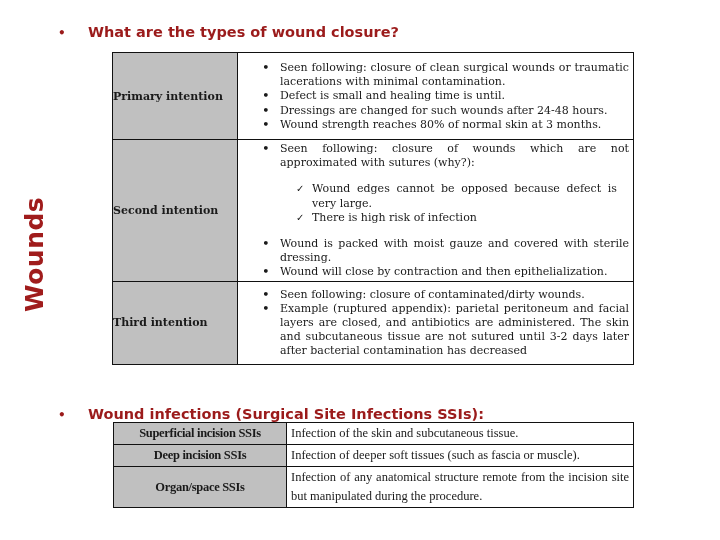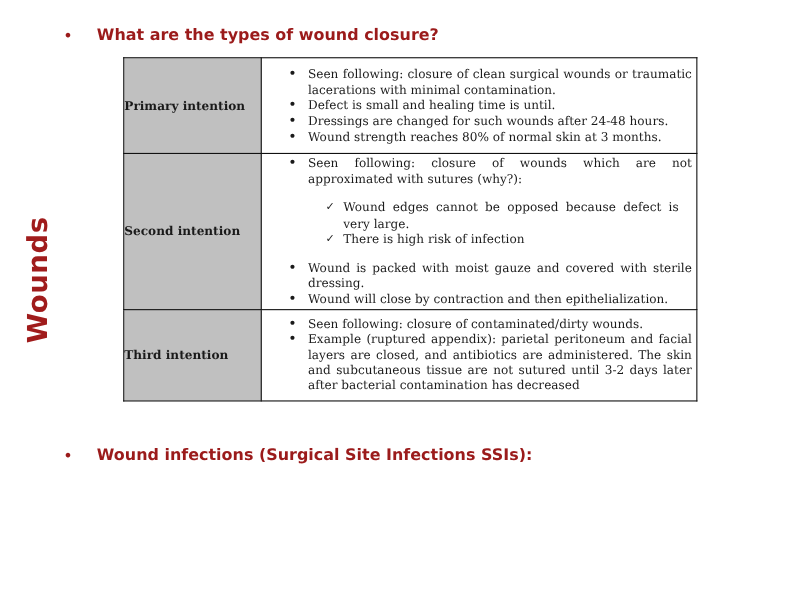"Superficial incision SSIs" tr { html: none -> <tr> <td>Superficial incision SSIs</td> <td>Infection of the skin and subcutaneous tissue.</td> </tr> }
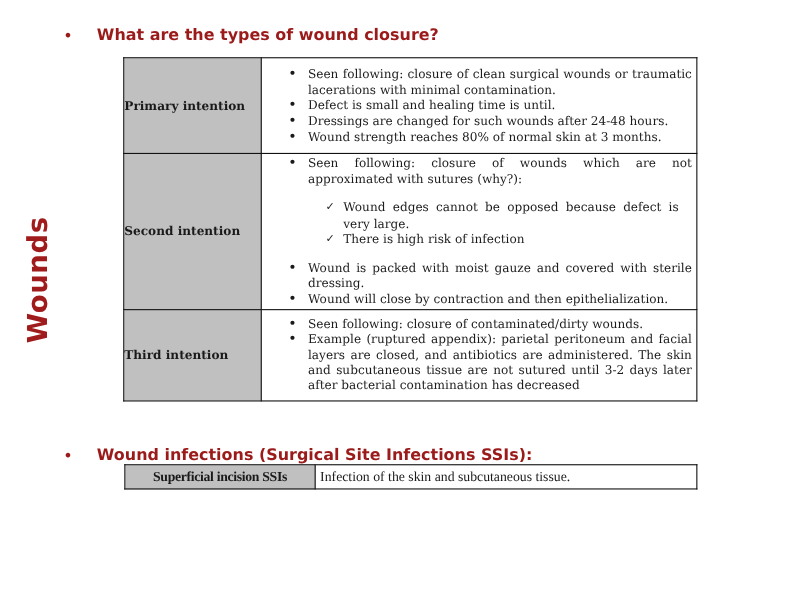"Deep incision SSIs" tr { html: none -> <tr> <td>Deep incision SSIs</td> <td>Infection of deeper soft tissues (such as fascia or muscle).</td> </tr> }
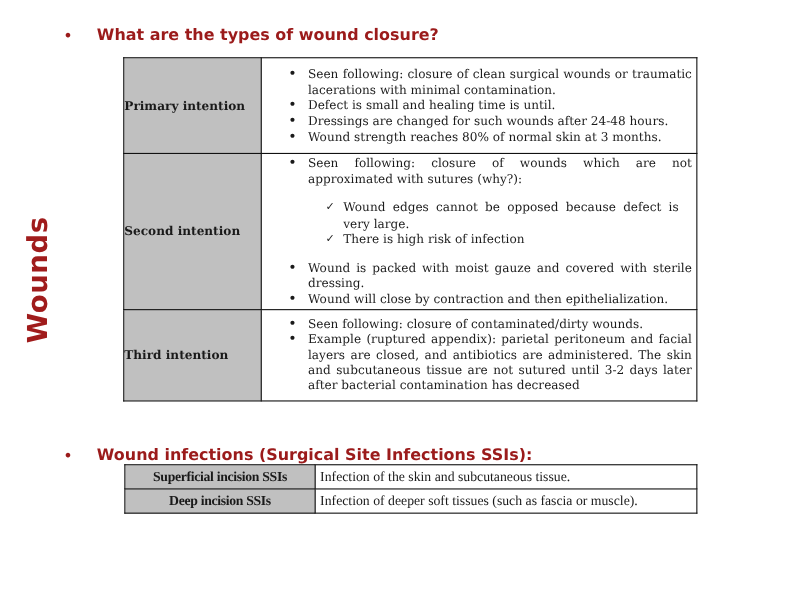"Organ/space SSIs" tr { html: none -> <tr> <td>Organ/space SSIs</td> <td>Infection of any anatomical structure remote from the incision site but manipulated during the procedure.</td> </tr> }
